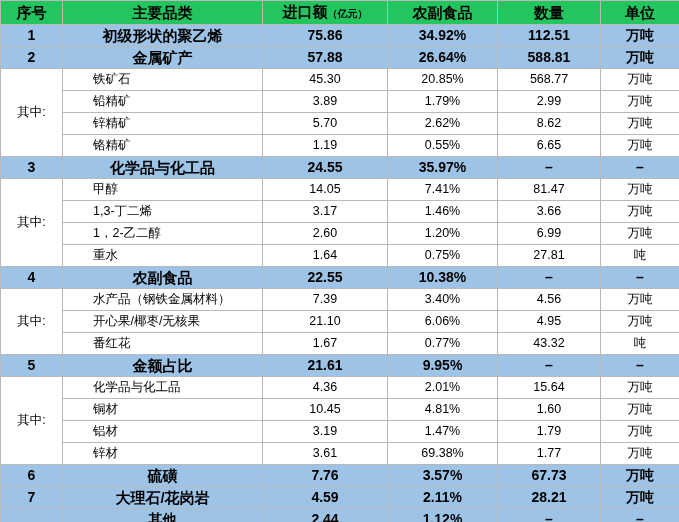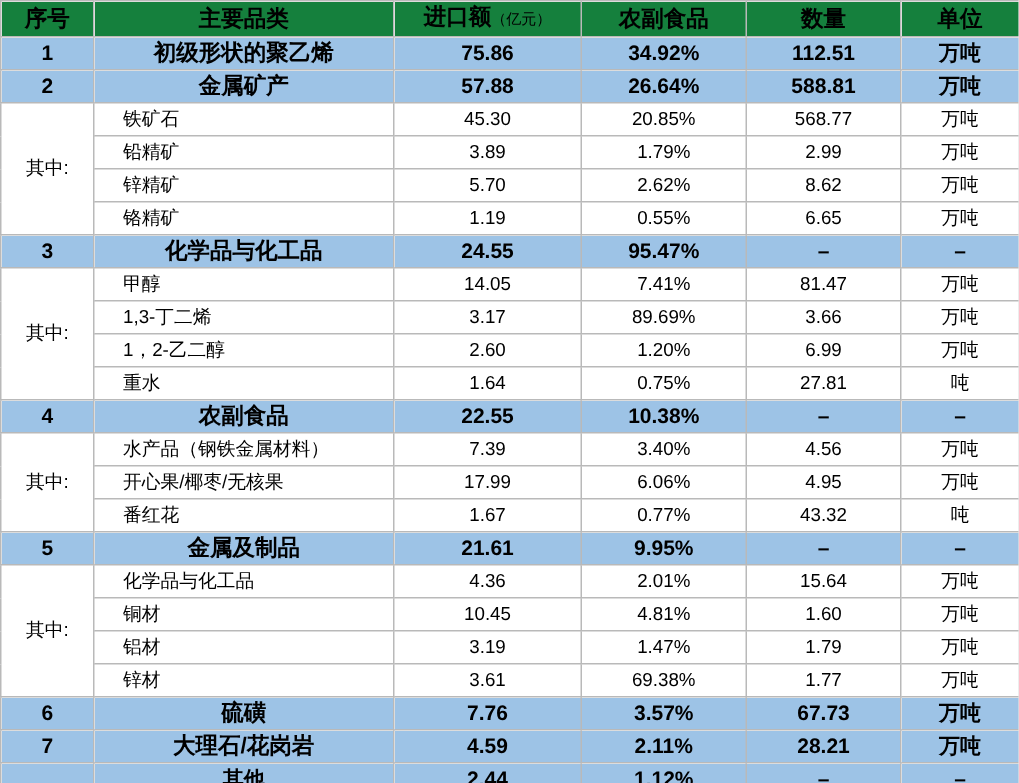"序号" thead th { background: #15803d -> #22c55e }
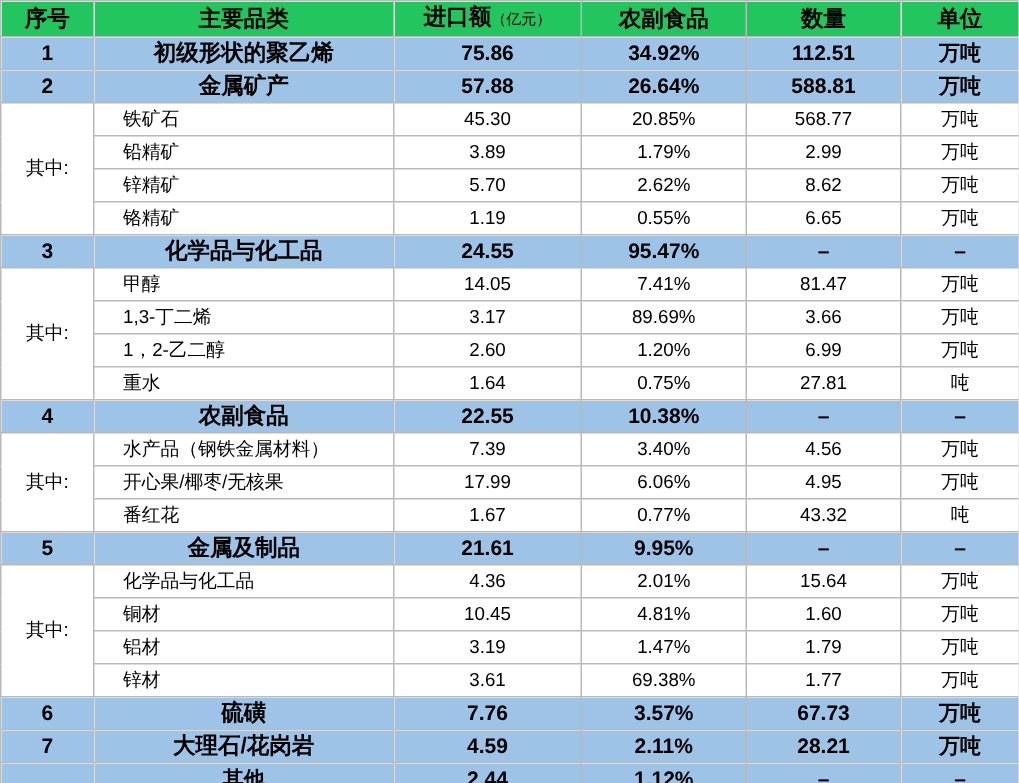"（亿元）" thead th .unit-note { font-weight: normal -> bold }
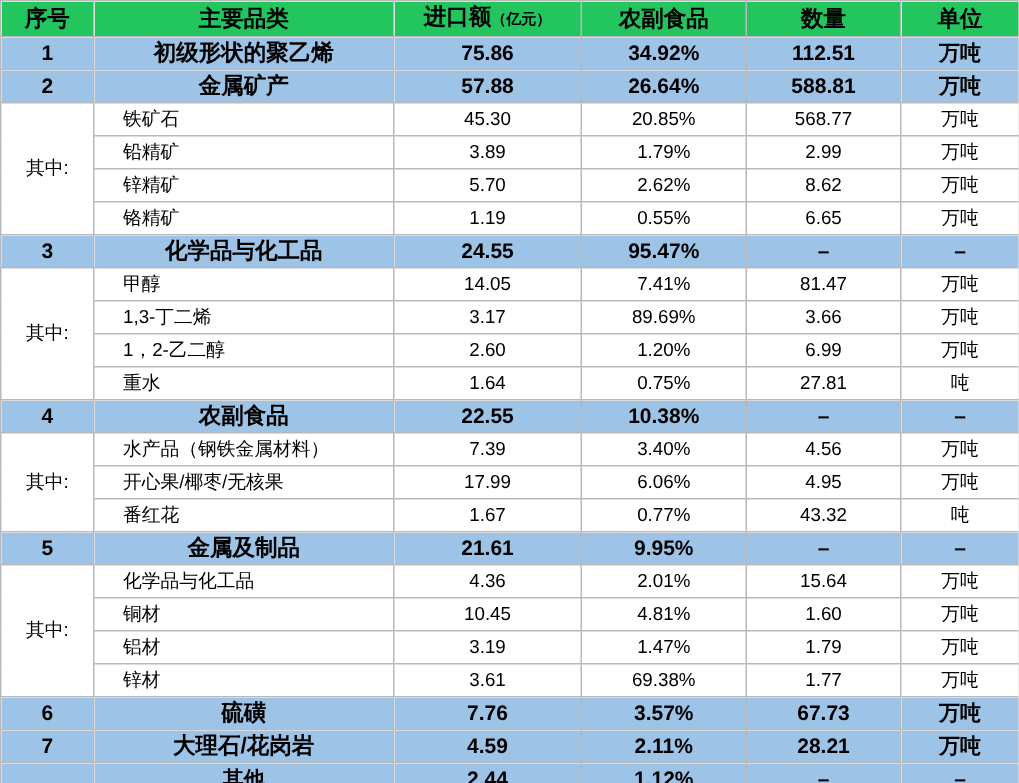"铁矿石" tr.sub td.cat { padding-left: 19px -> 30px }
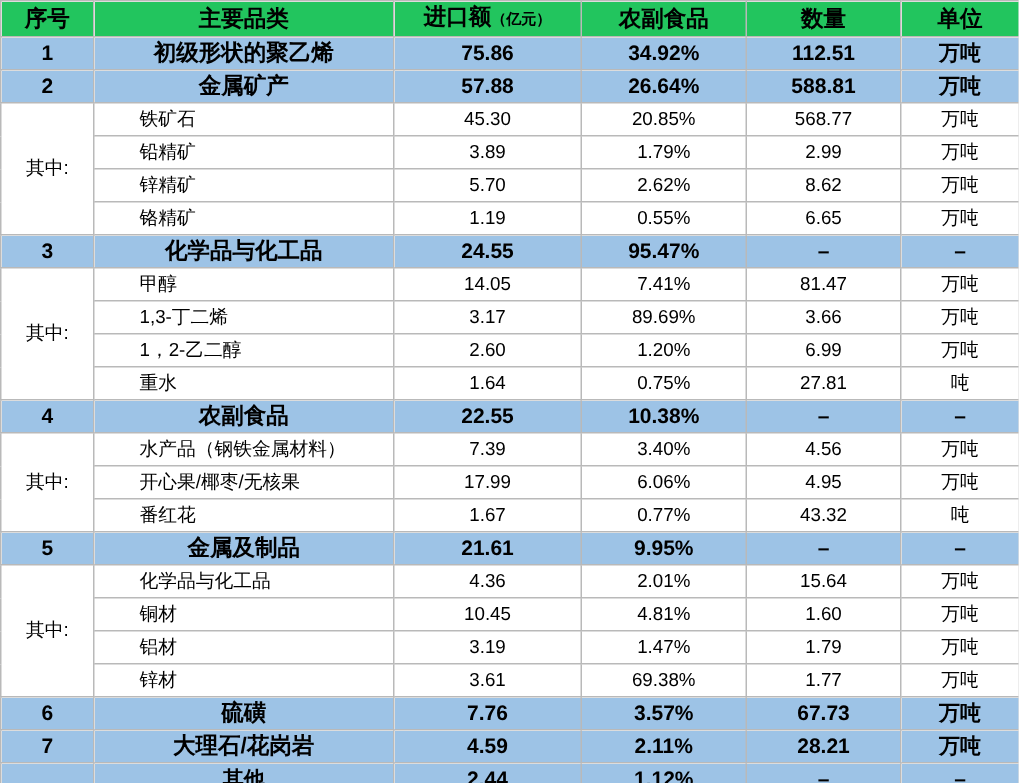"95.47%" td { text: 95.47% -> 35.97% }
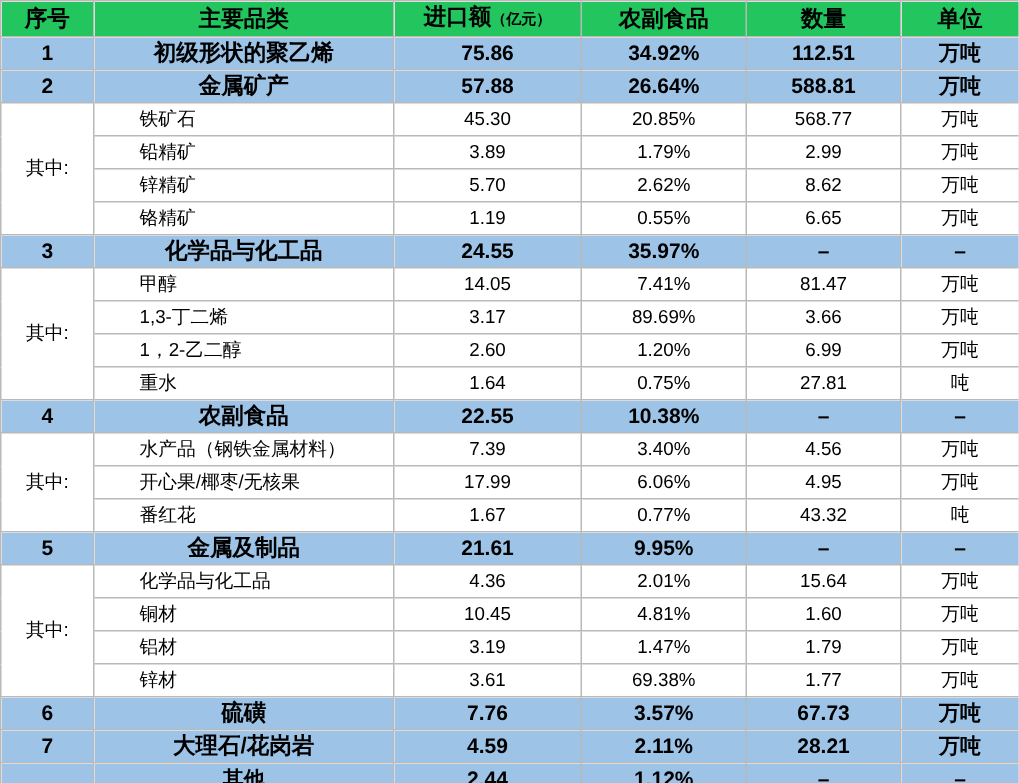"89.69%" td { text: 89.69% -> 1.46% }
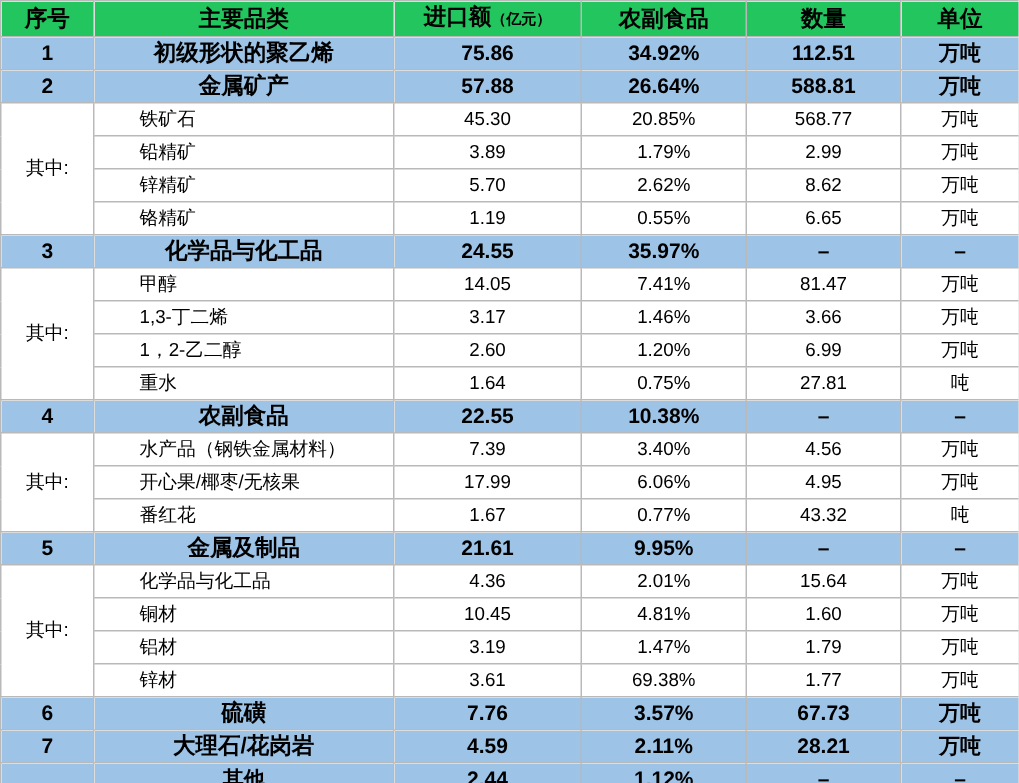"17.99" td { text: 17.99 -> 21.10 }
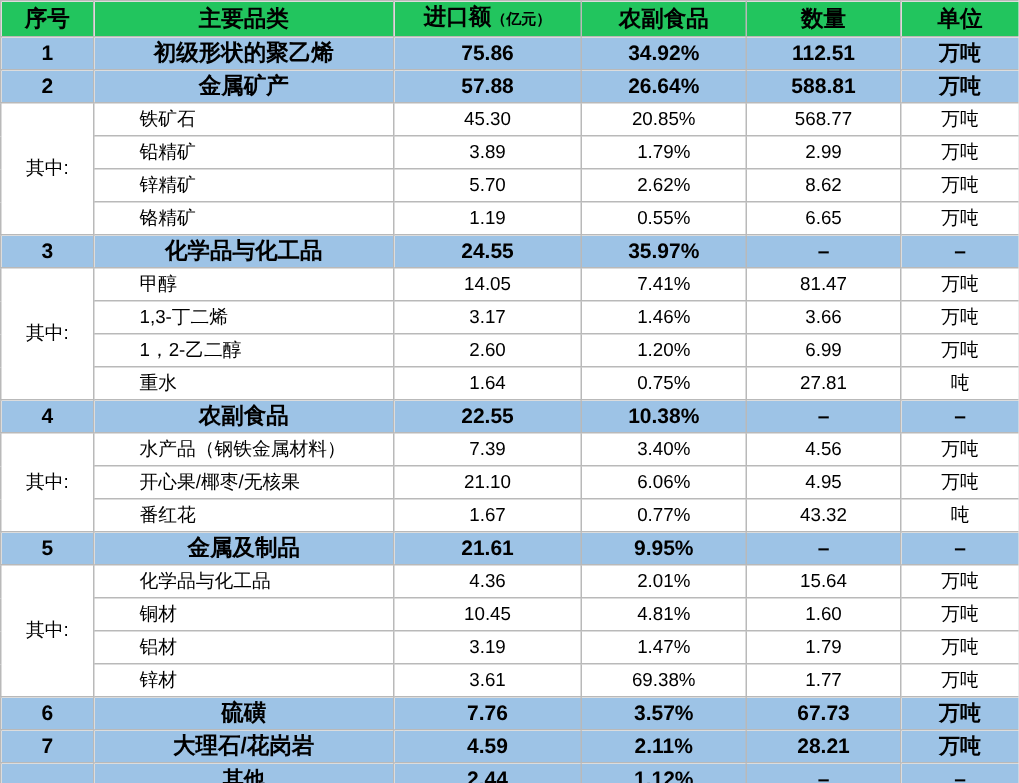"金属及制品" td.cat { text: 属及制品 -> 额占比 }
